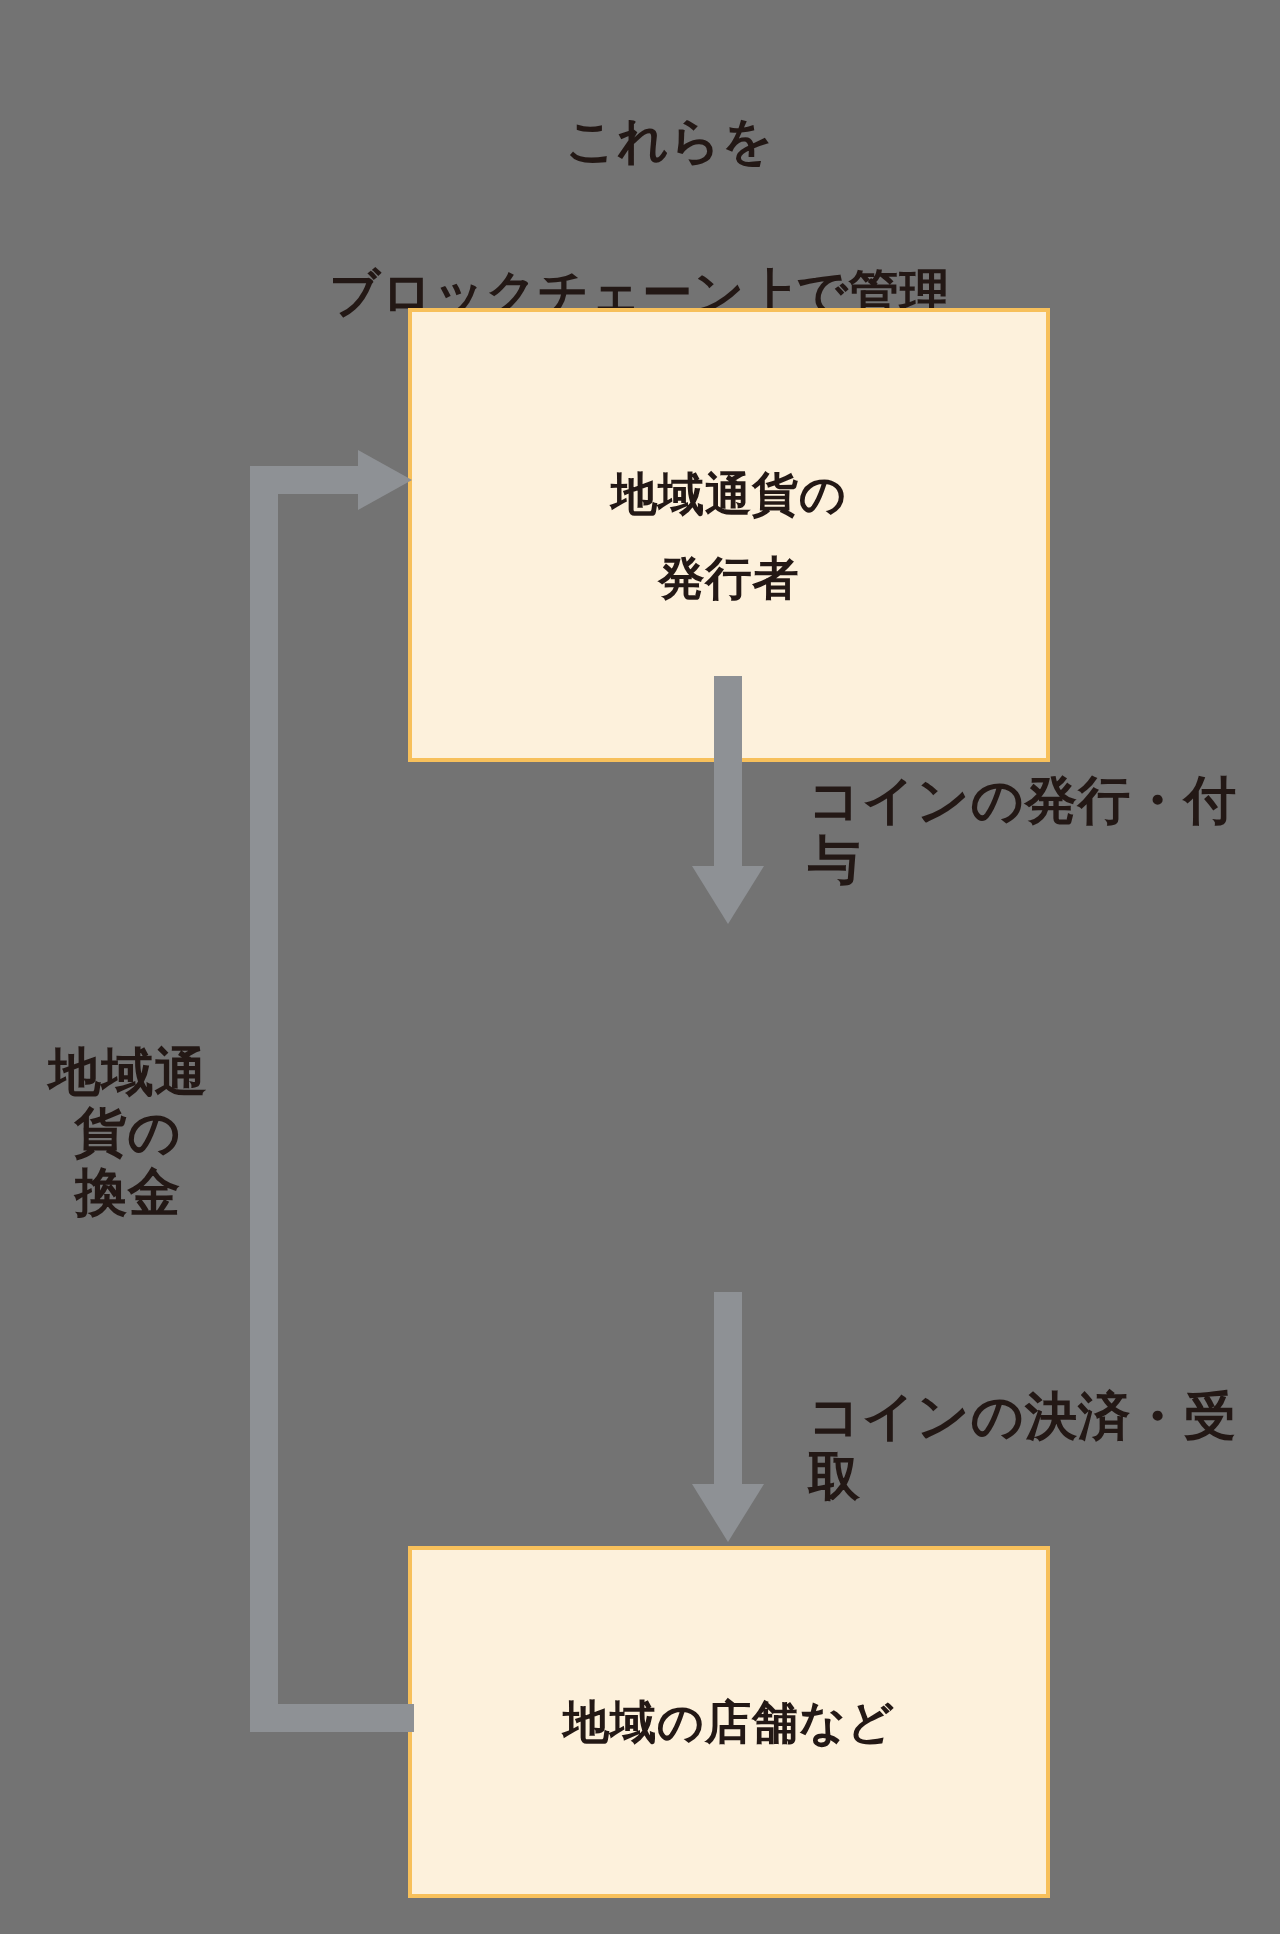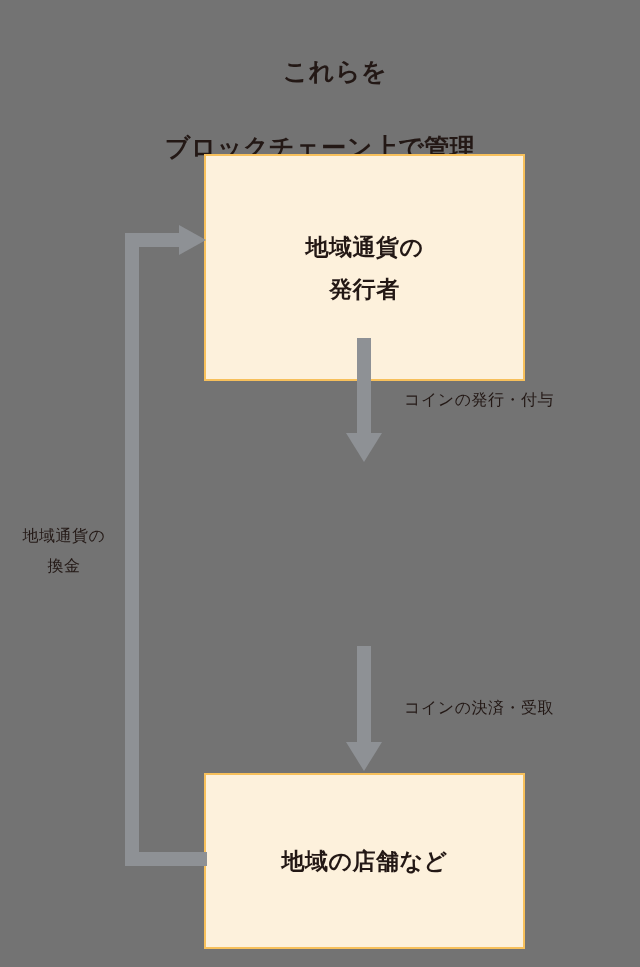"コインの発行・付与" .edge-label { font-size: 16px -> 26px; font-weight: normal -> bold }
